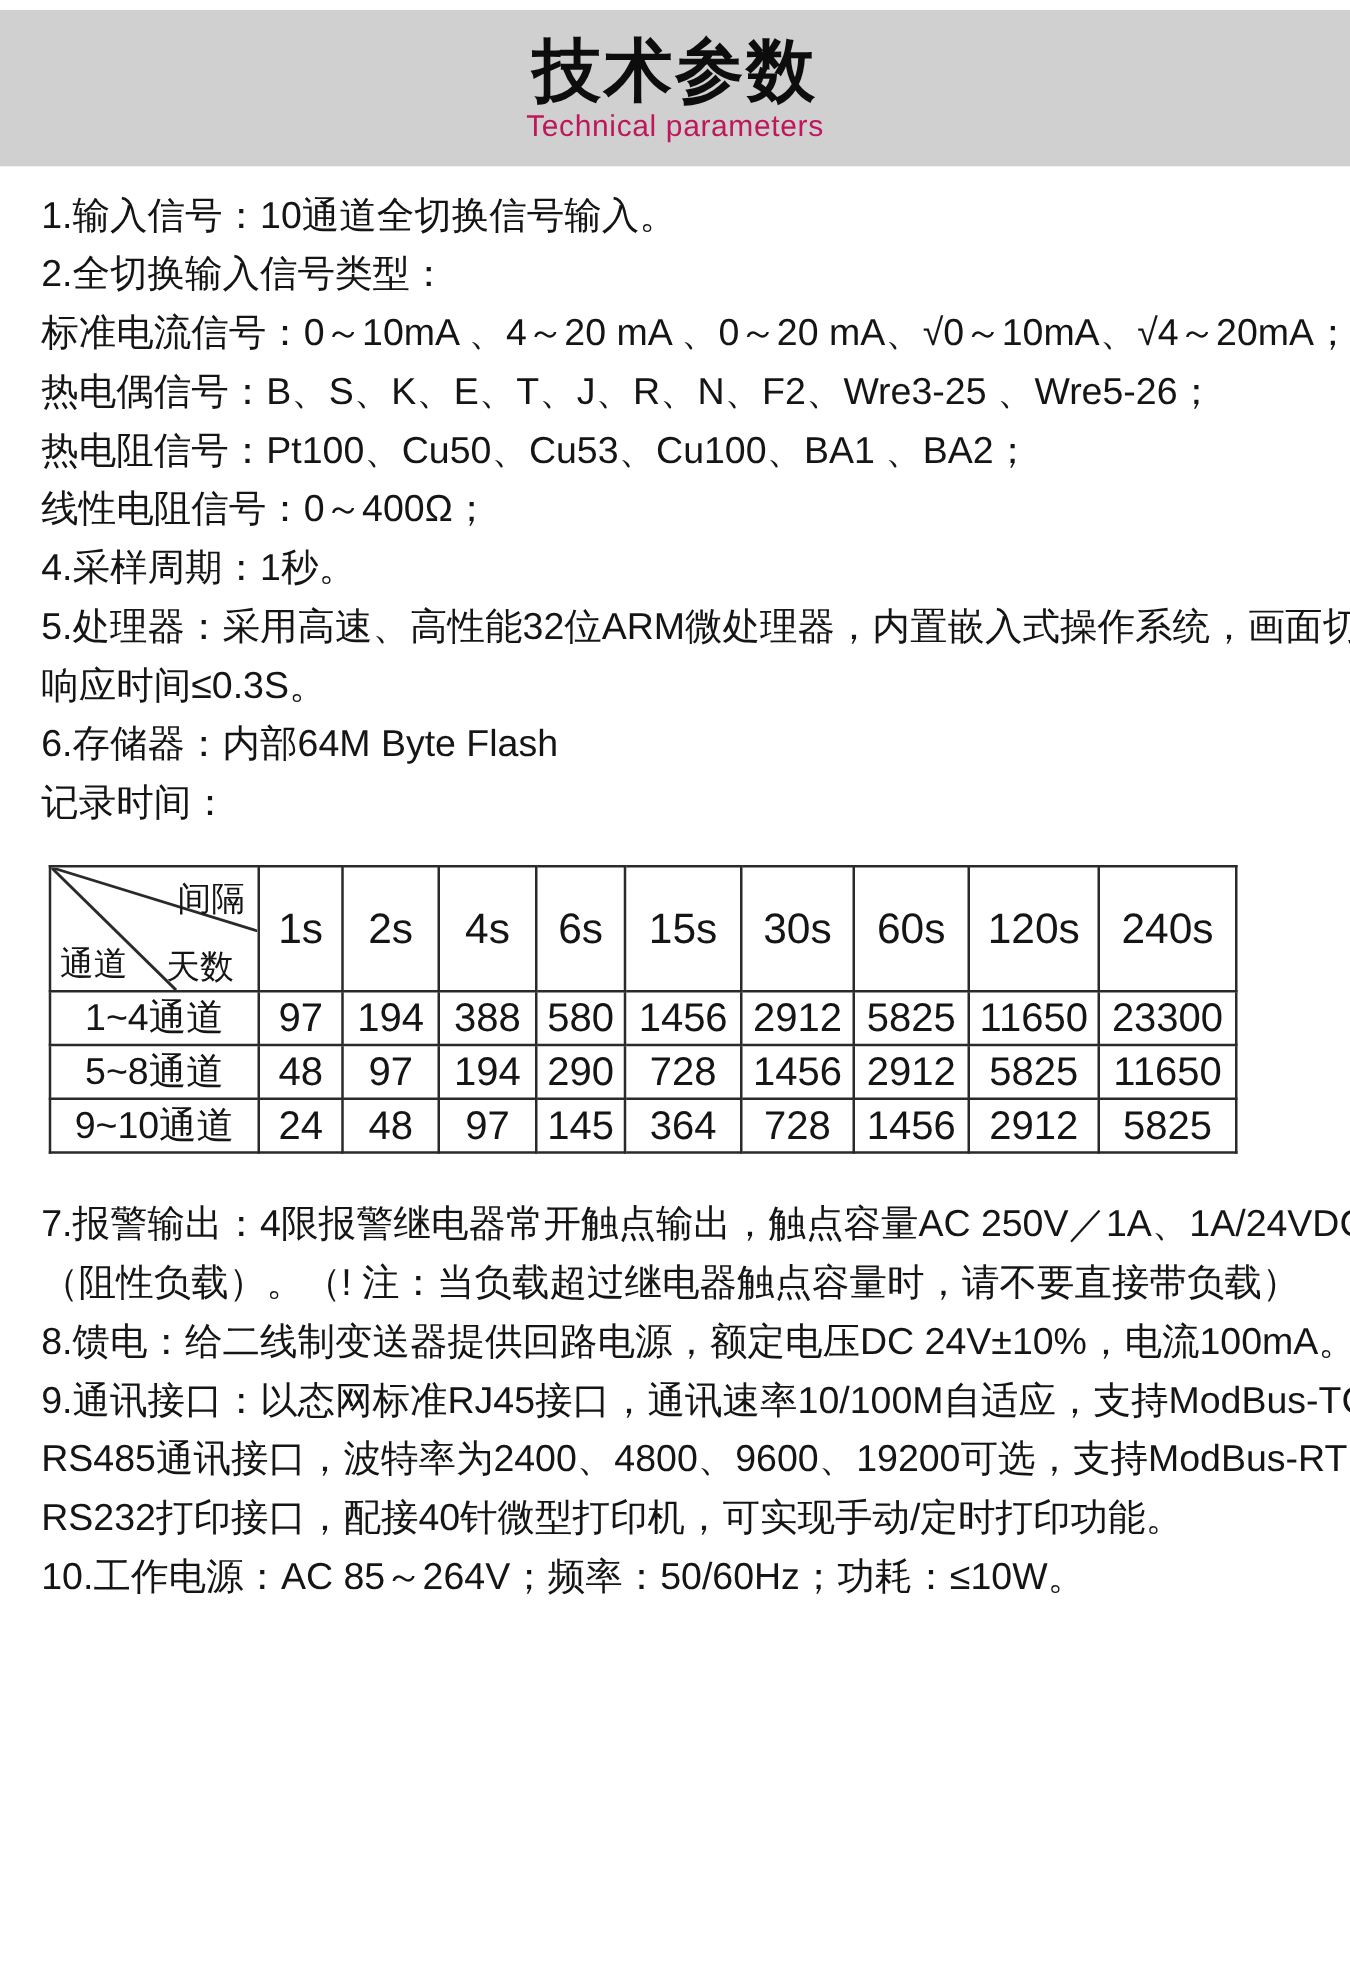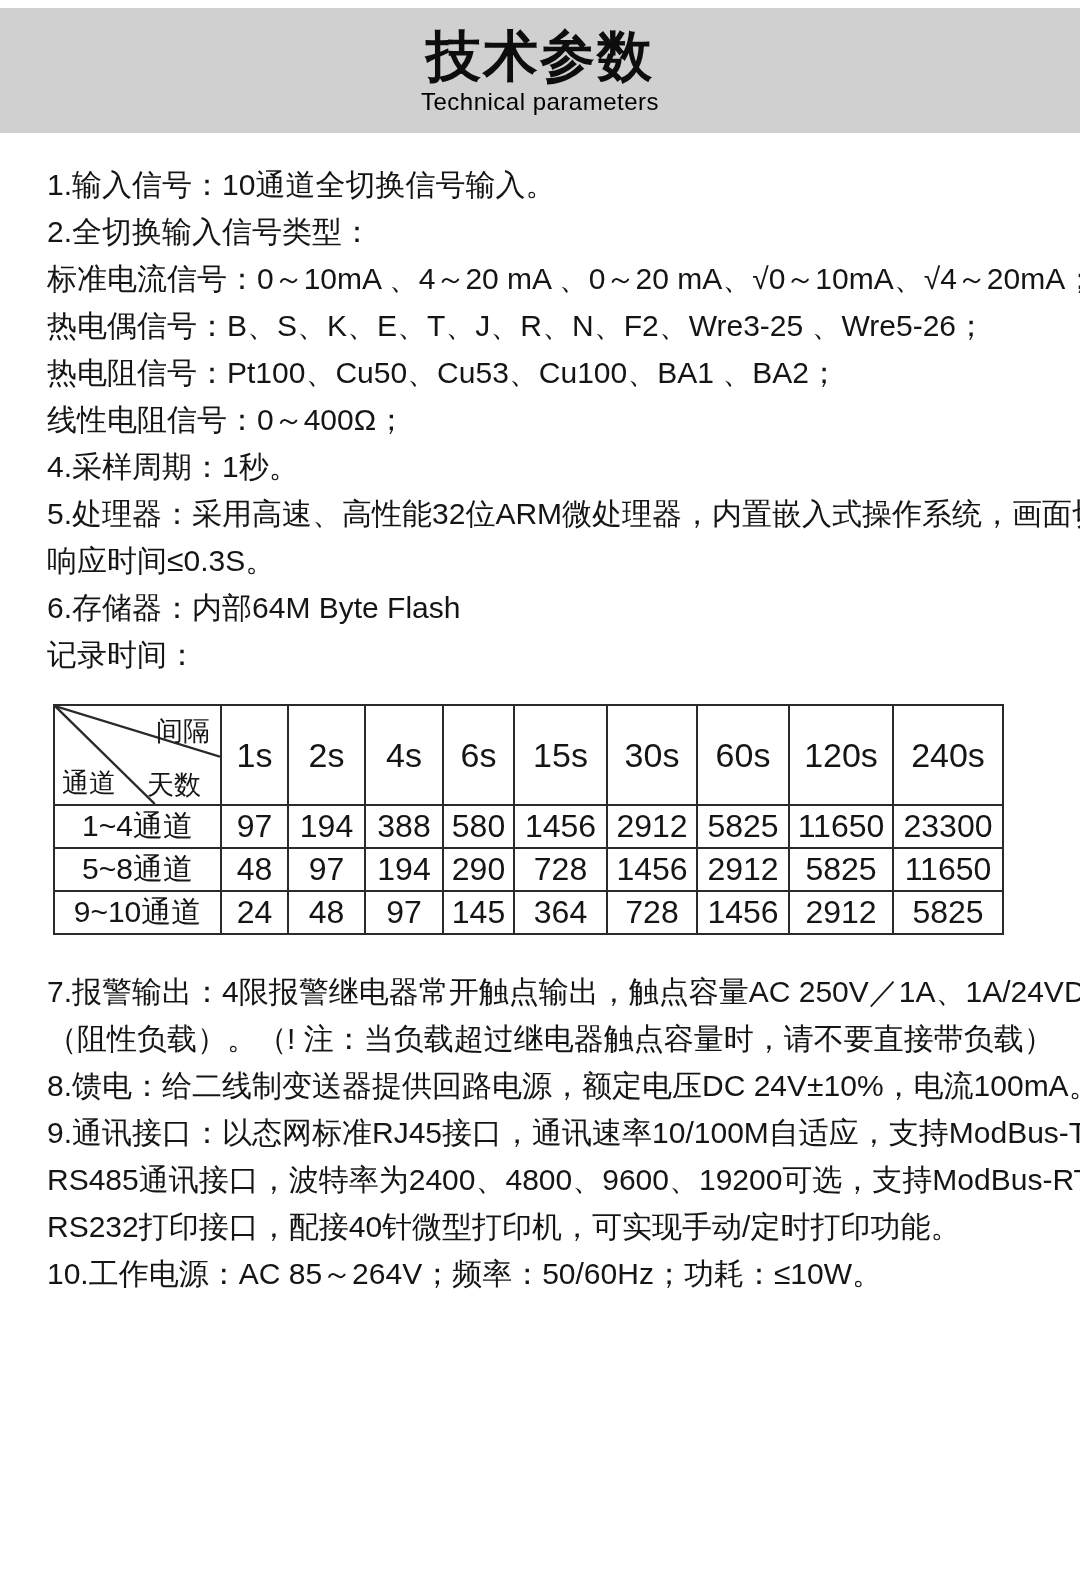"Technical parameters" .subtitle { color: #000000 -> #be185d }
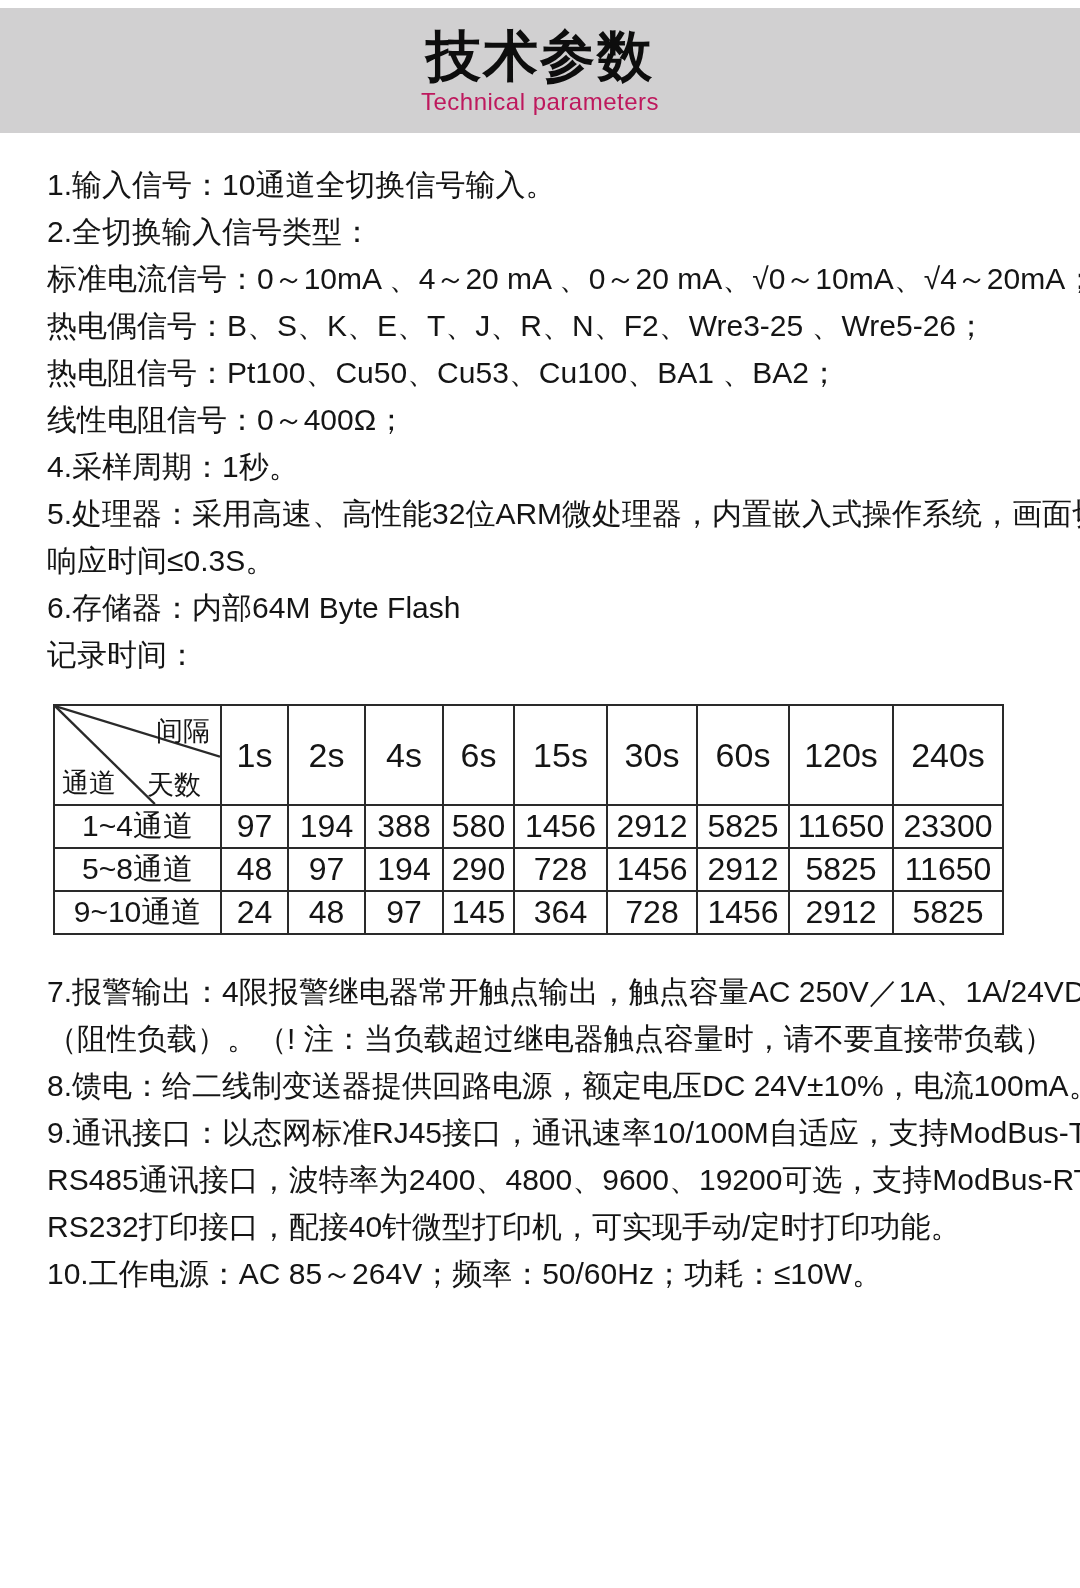"1.输入信号：10通道全切换信号输入。" .content { margin-top: 28px -> 16px; padding: 0 47px -> 0 33px }
